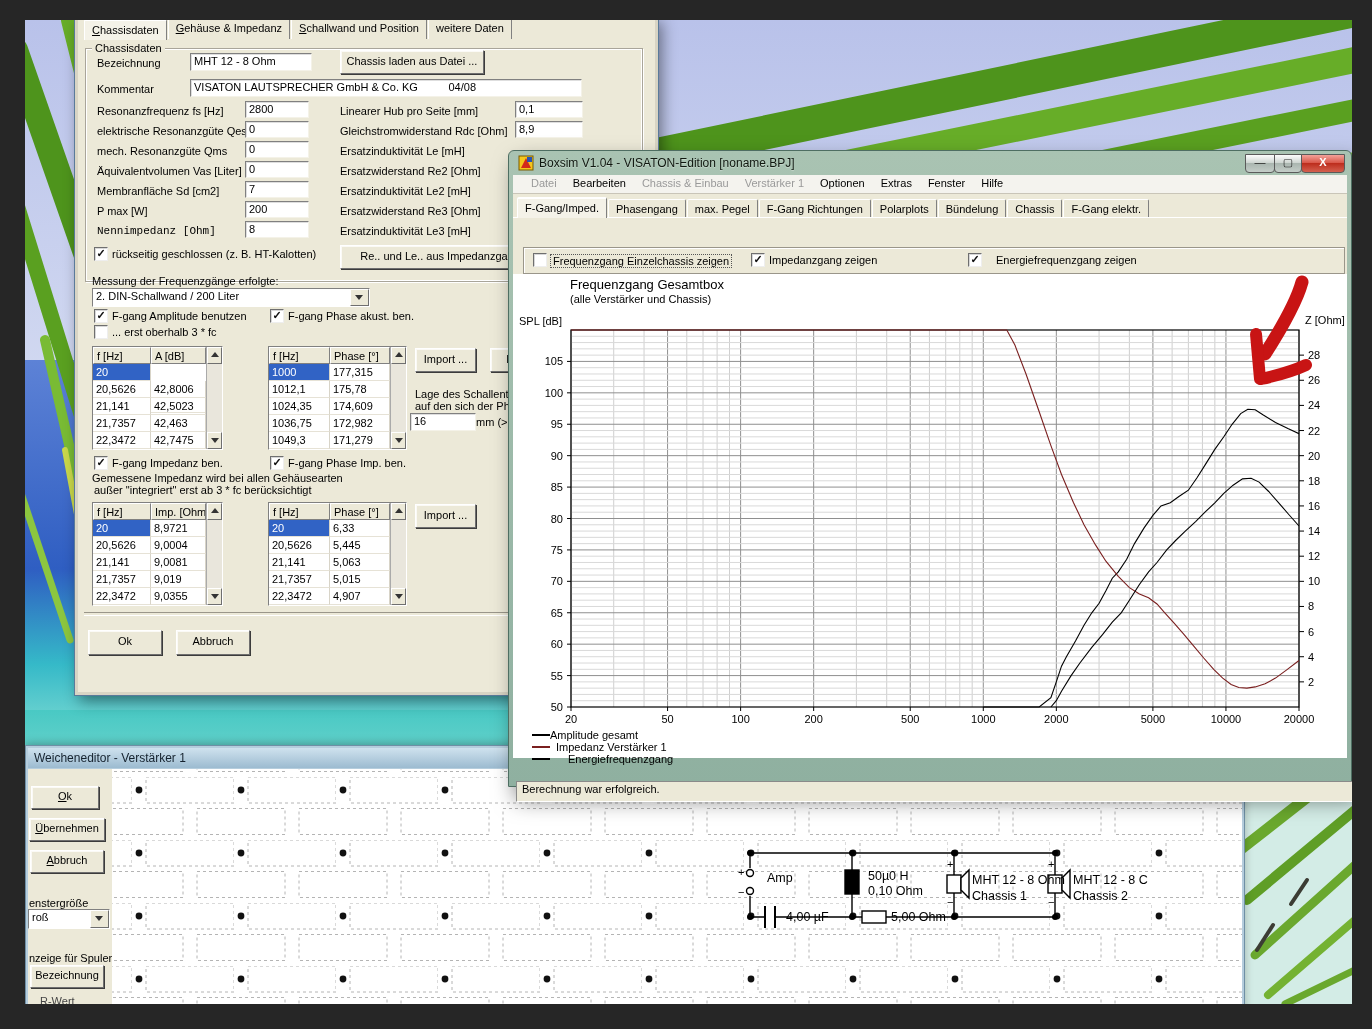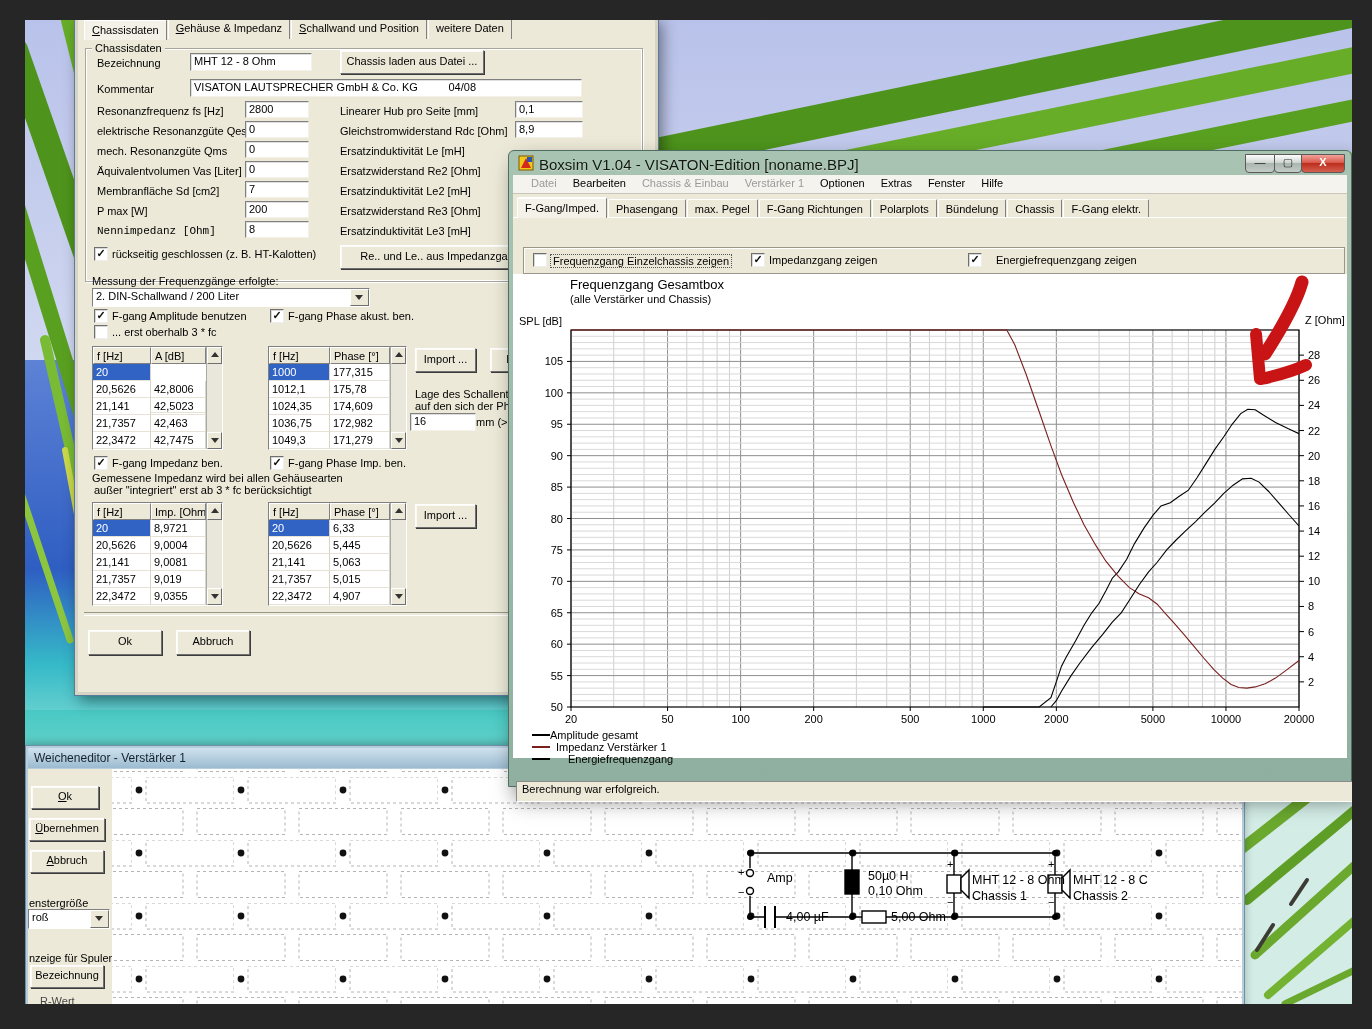"Boxsim V1.04 - VISATON-Edition" #bx-title .t { font-size: 15px -> 12px }
